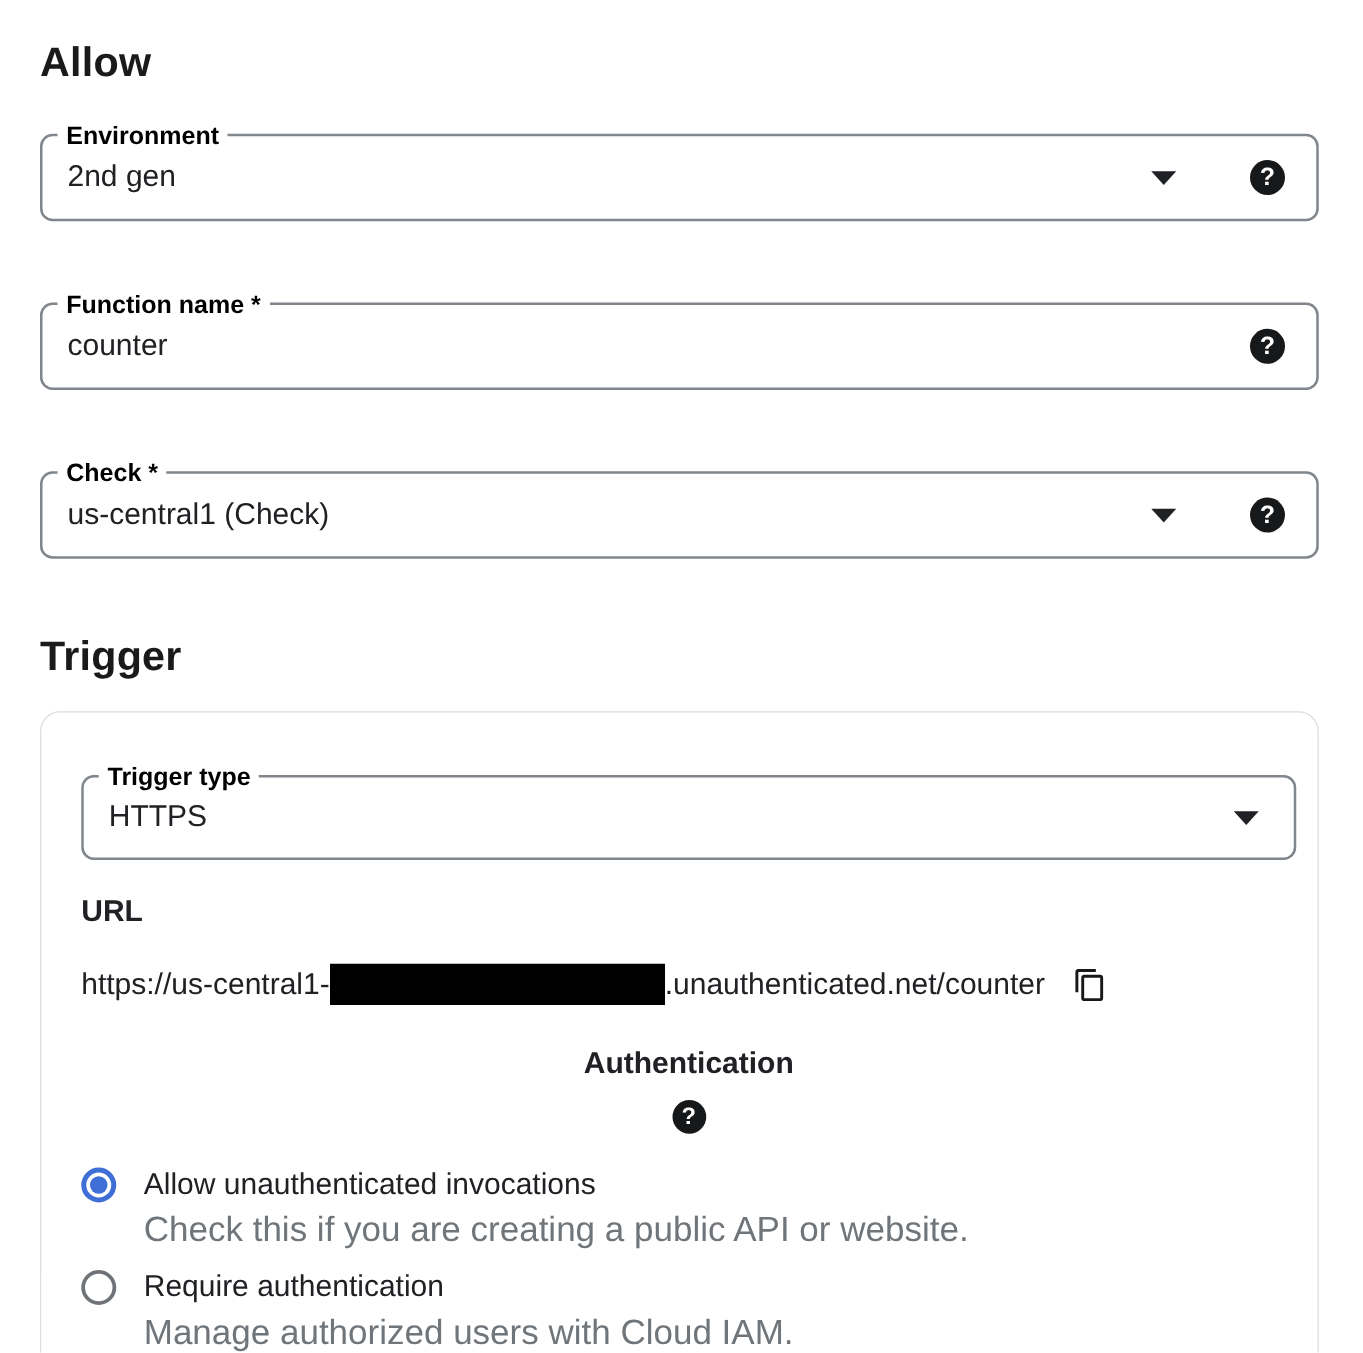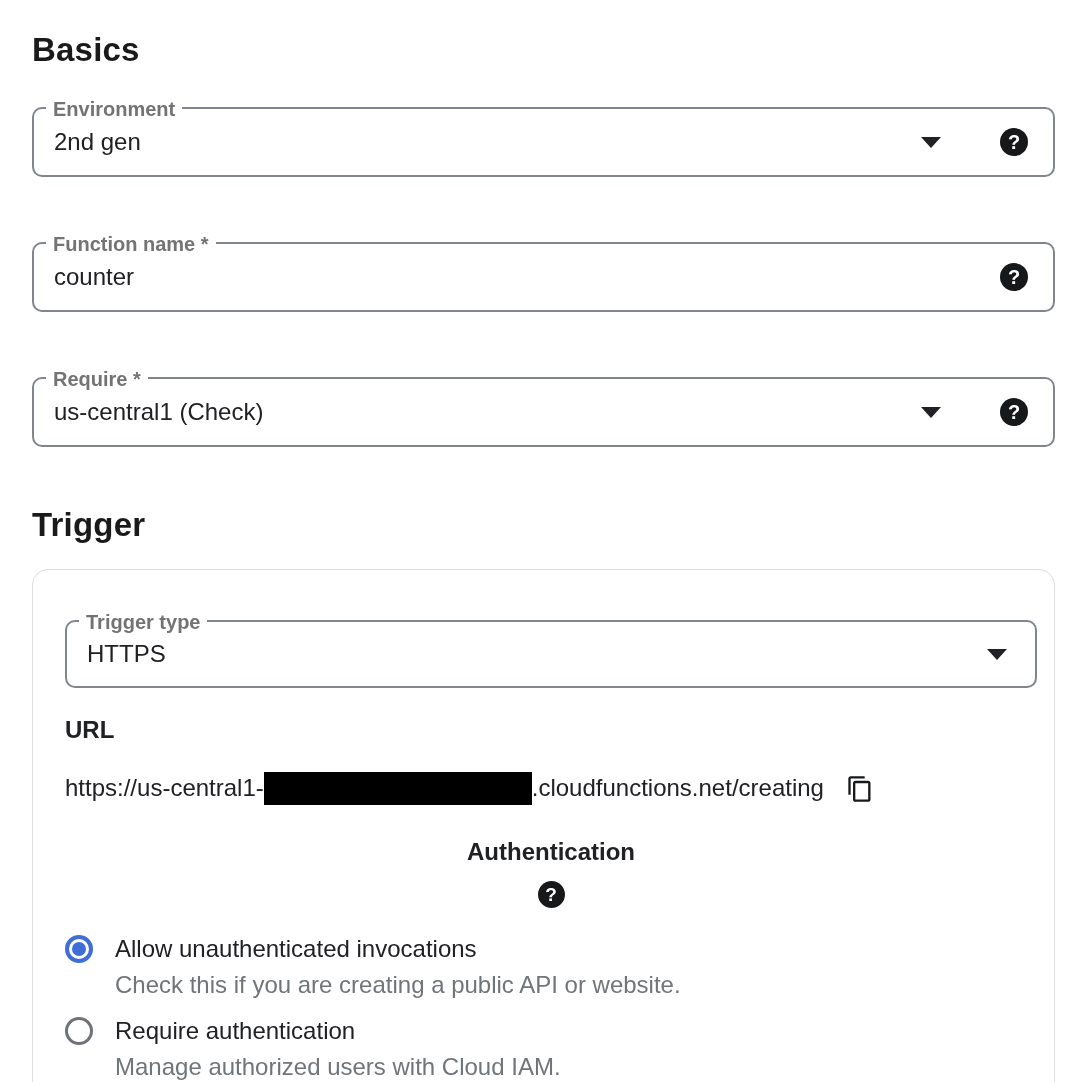"Basics" h1.section-title { text: Basics -> Allow }
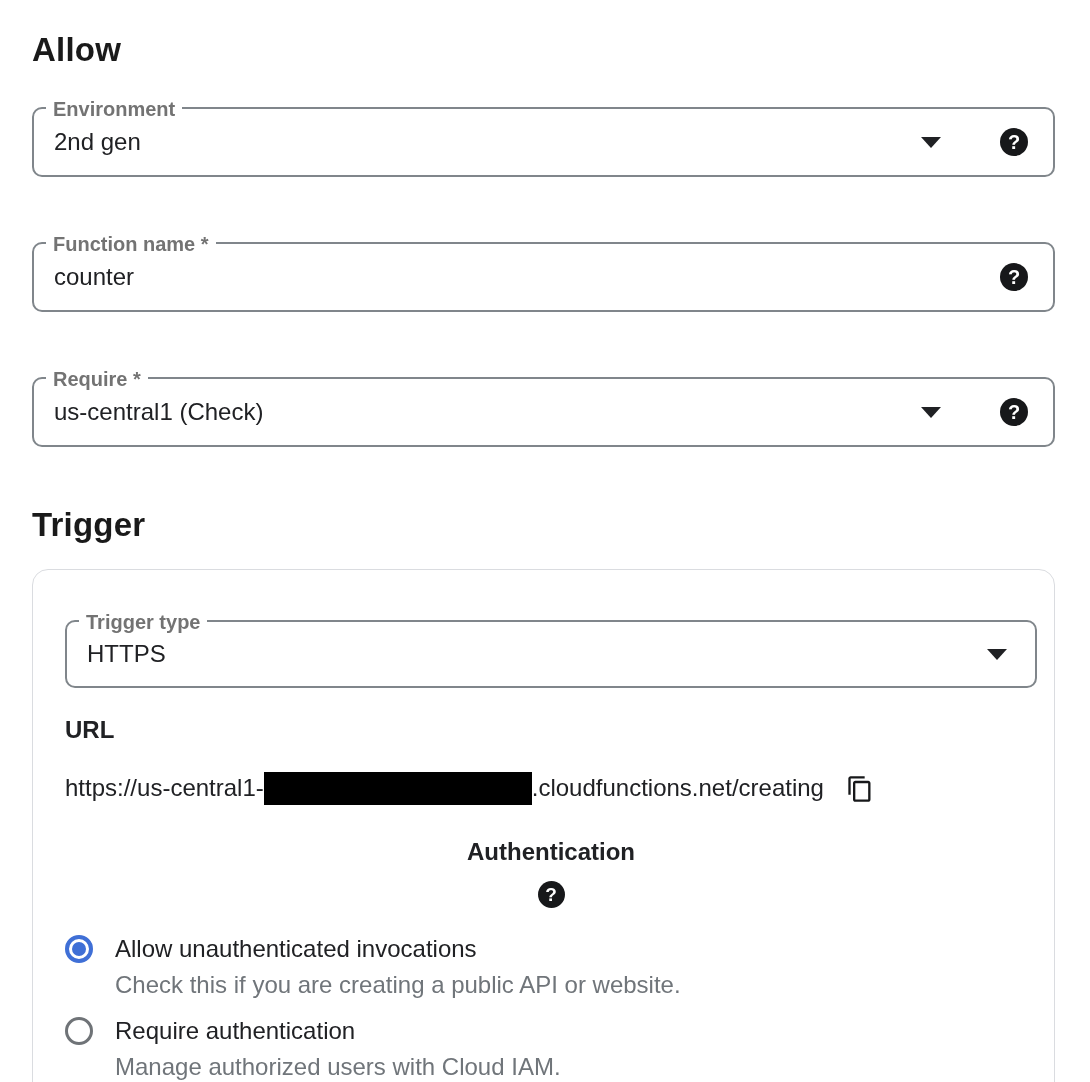"Environment" .flabel { color: #737373 -> #000000 }
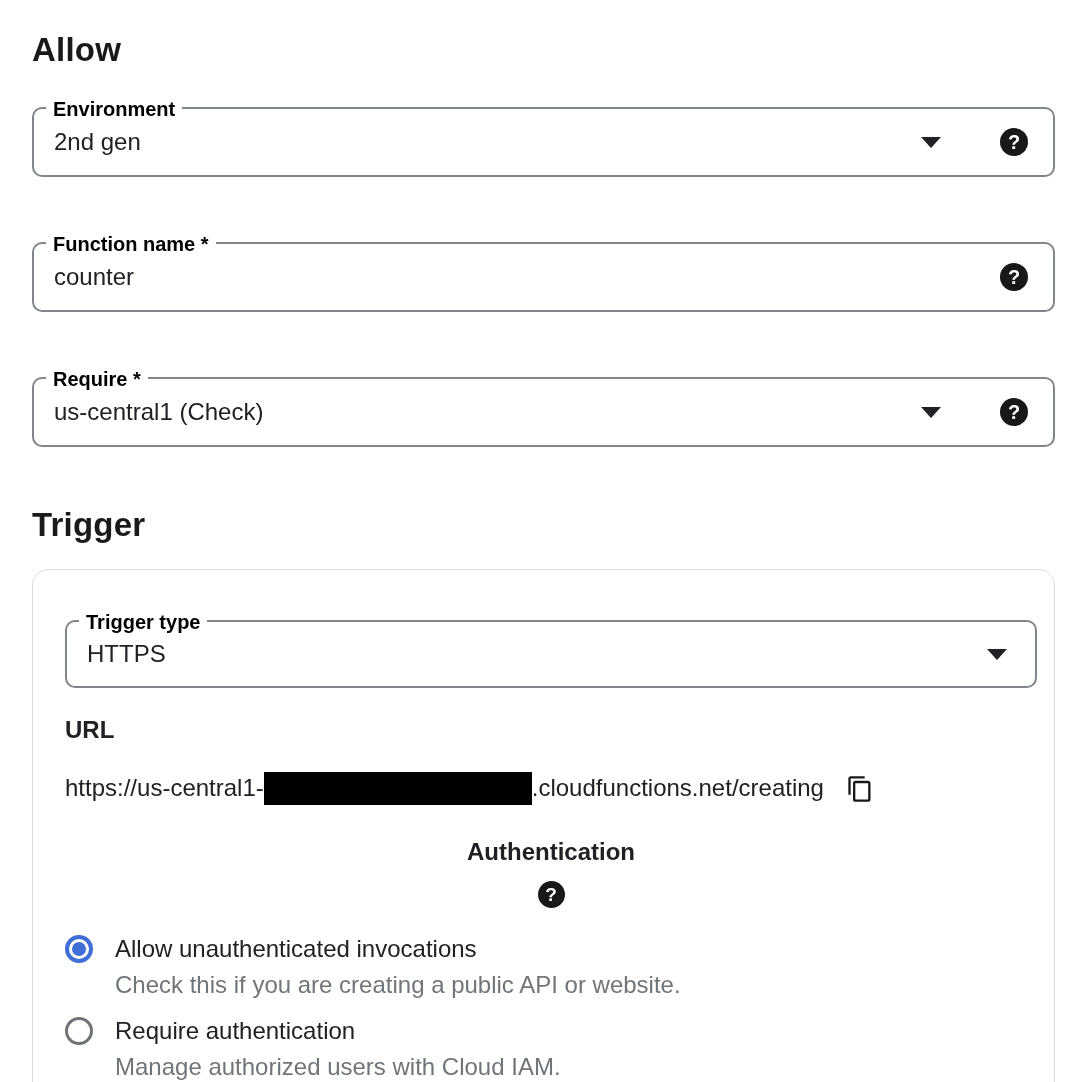"Require *" span.flabel { text: Require -> Check }
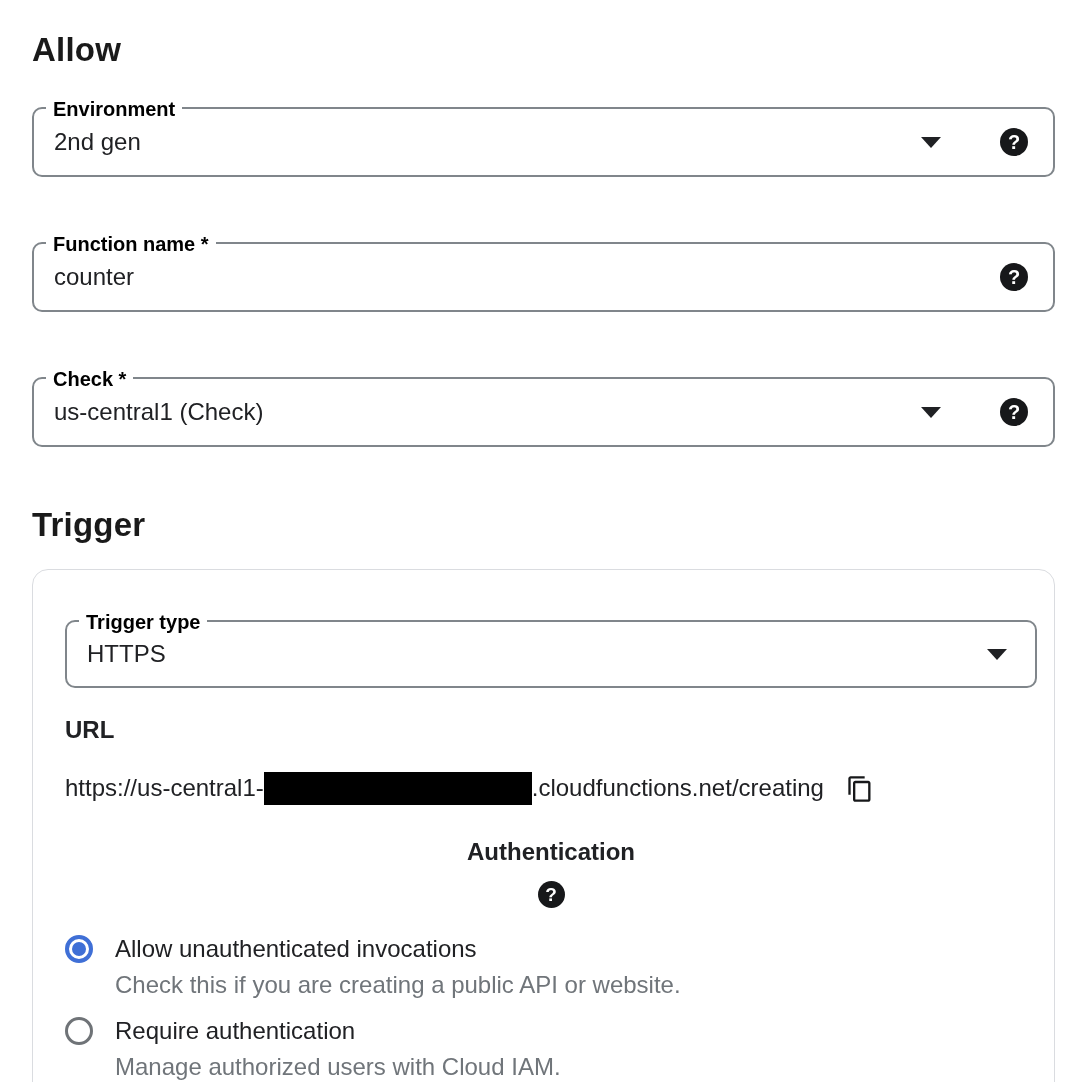".cloudfunctions.net/creating" span { text: .cloudfunctions.net/creating -> .unauthenticated.net/counter }
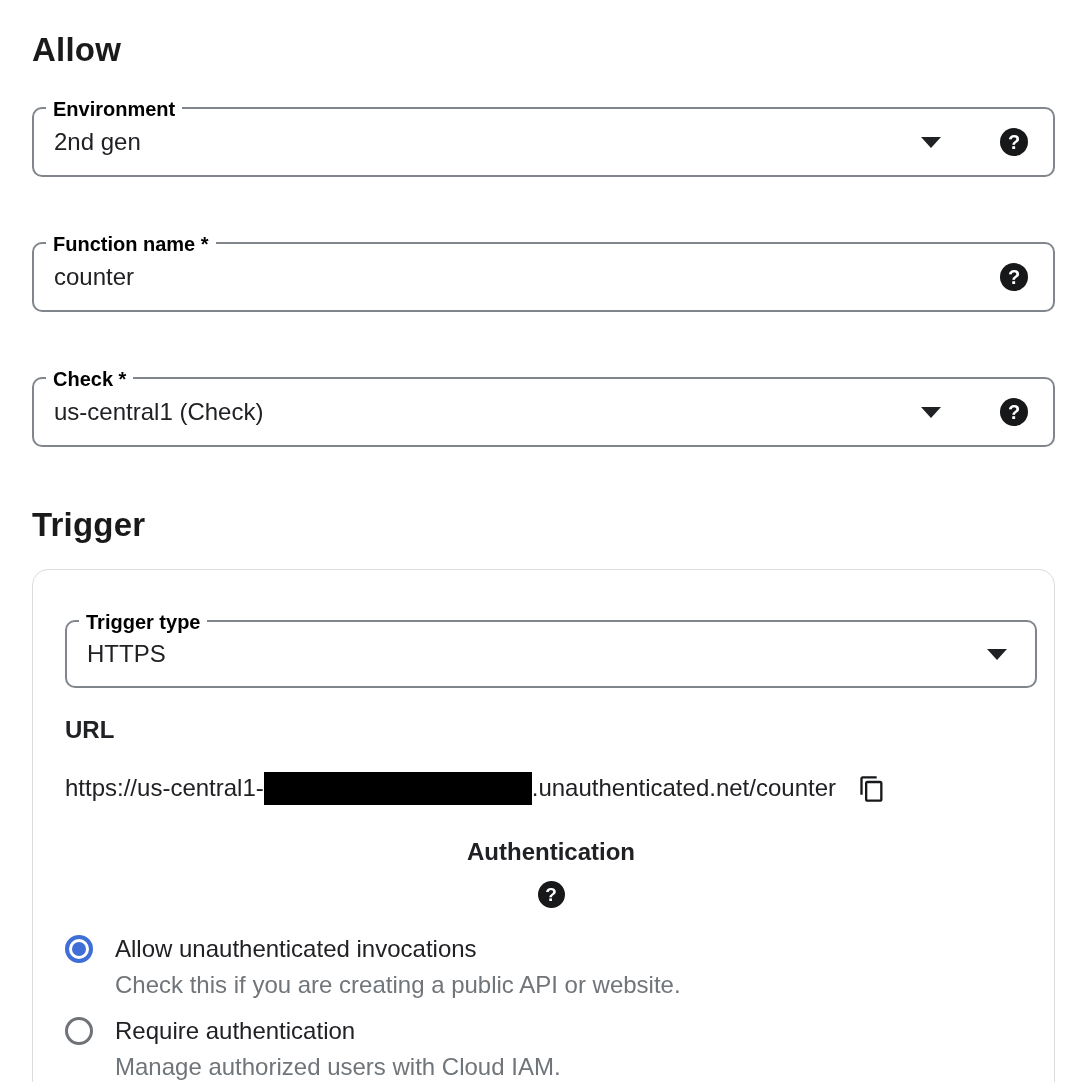"Check this if you are" .radio-desc { font-size: 24px -> 28px }
